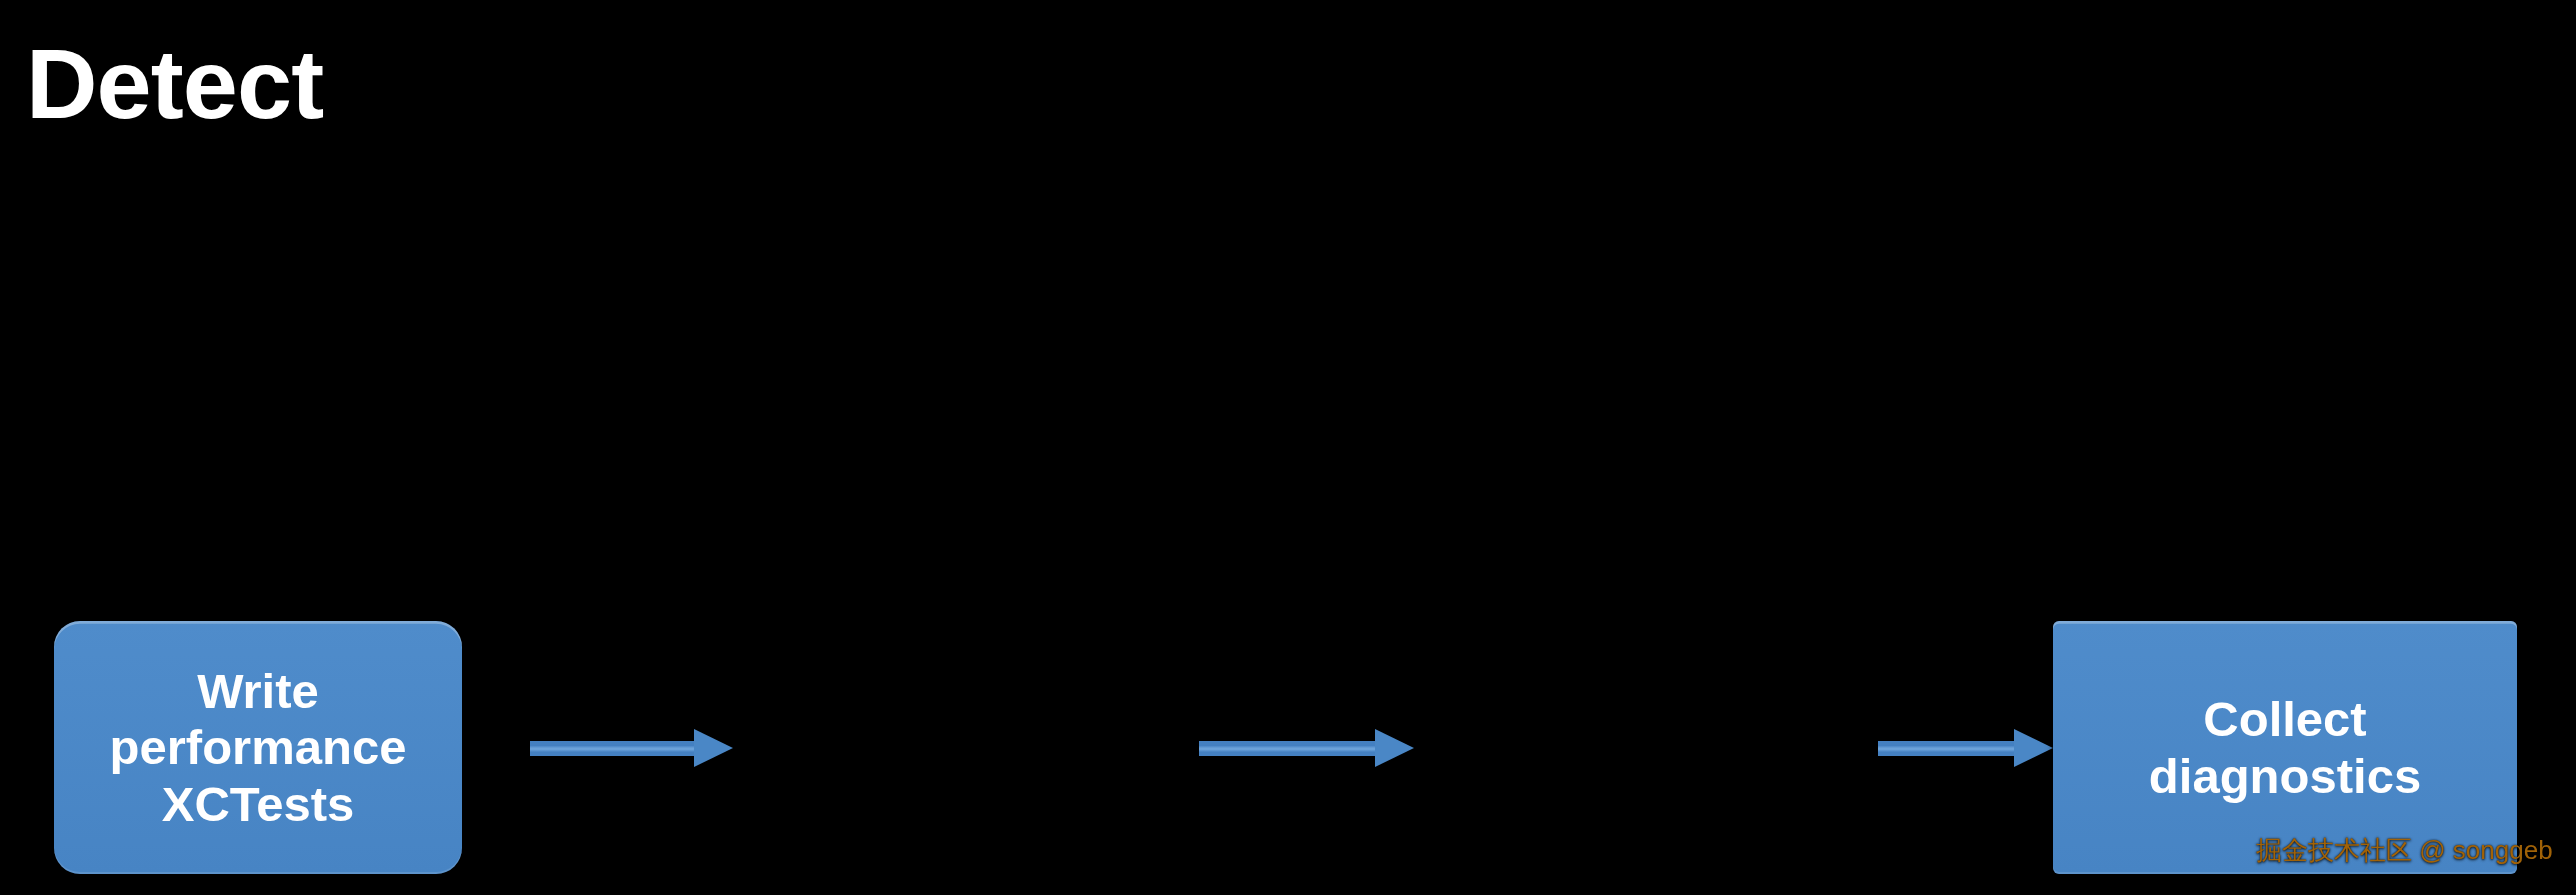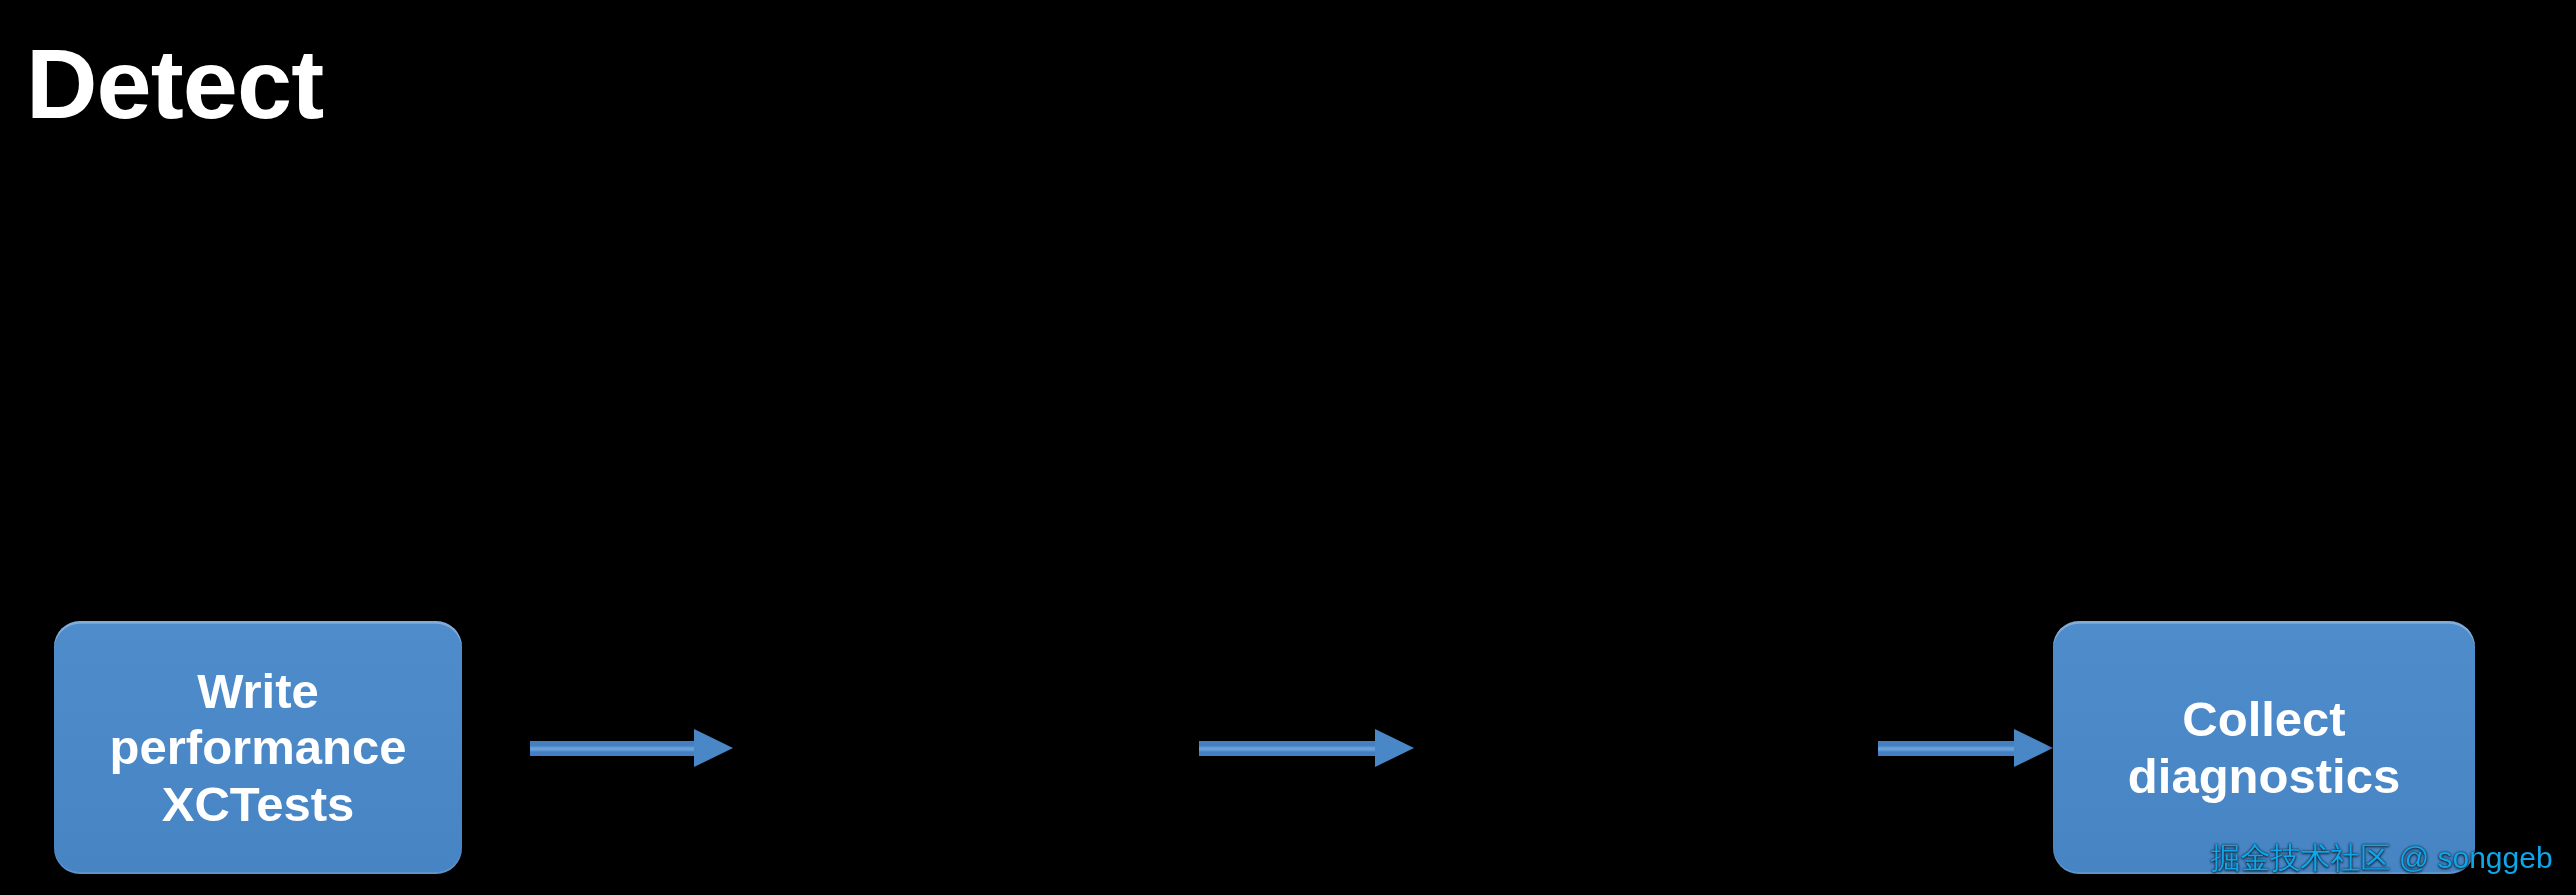"Collect diagnostics" .step-4 { border-radius: none -> 6px; width: 422px -> 464px }
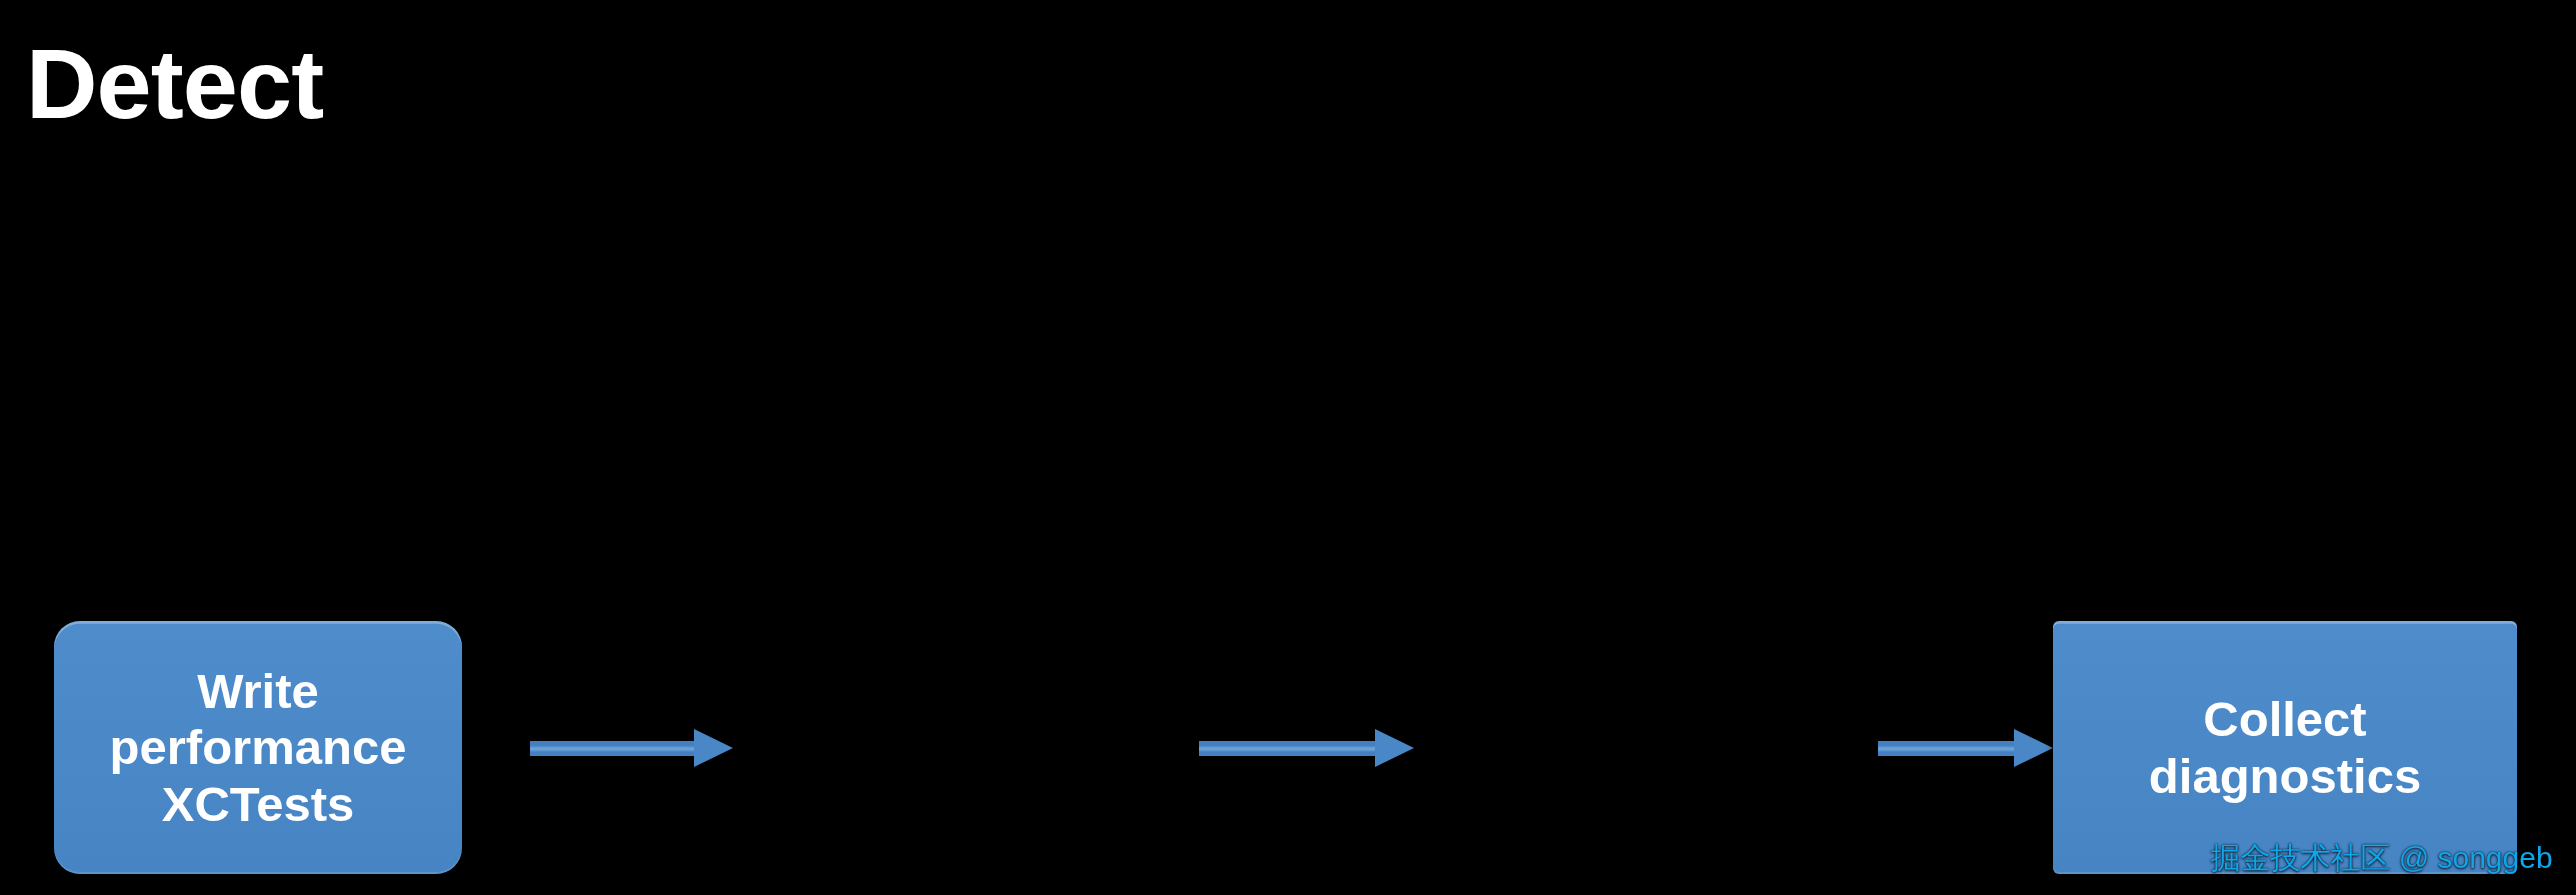"掘金技术社区 @ songgeb" .watermark { bottom: 17px -> 28px; color: #0ea5e9 -> #a16207; font-size: 30px -> 26px }
